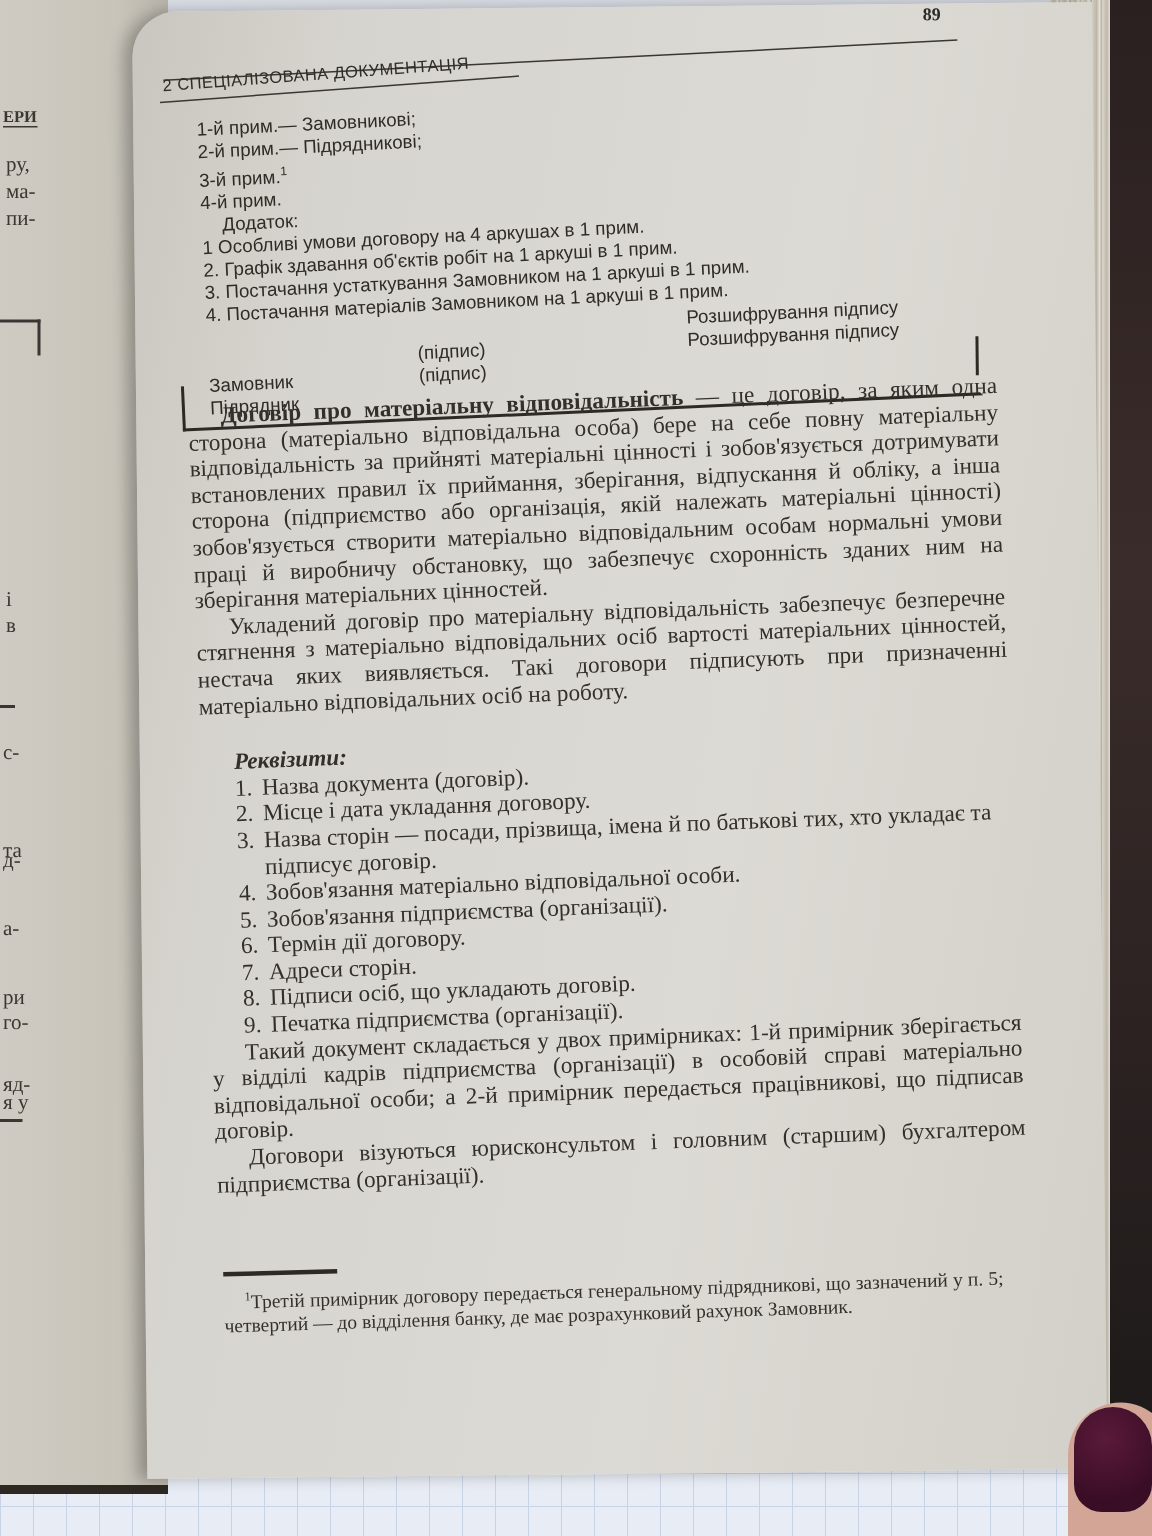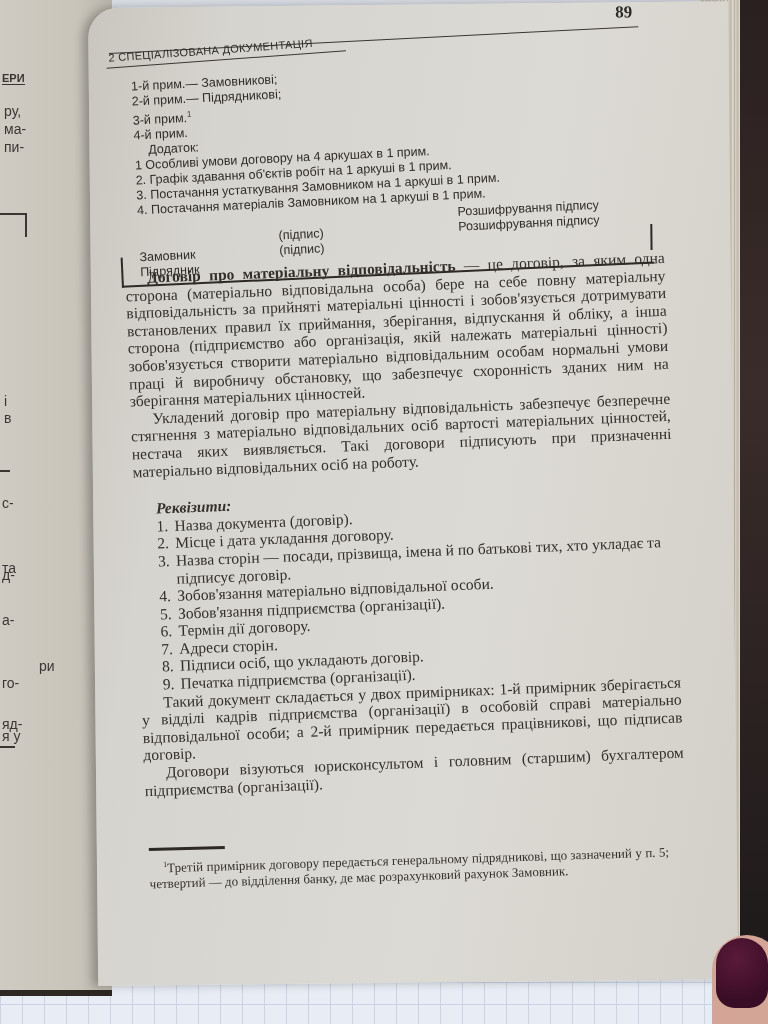"89" .page-number { font-size: 17px -> 12px }
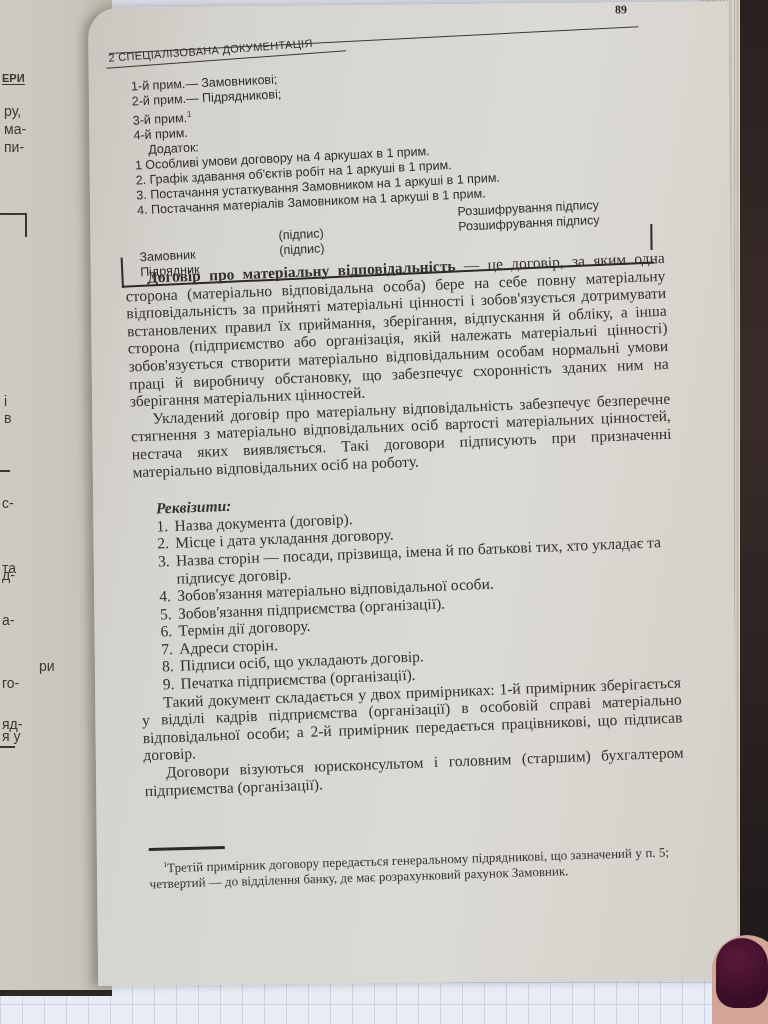"ЕРИ" .left-page .frag { font-family: Liberation Sans, sans-serif -> Liberation Serif, serif }
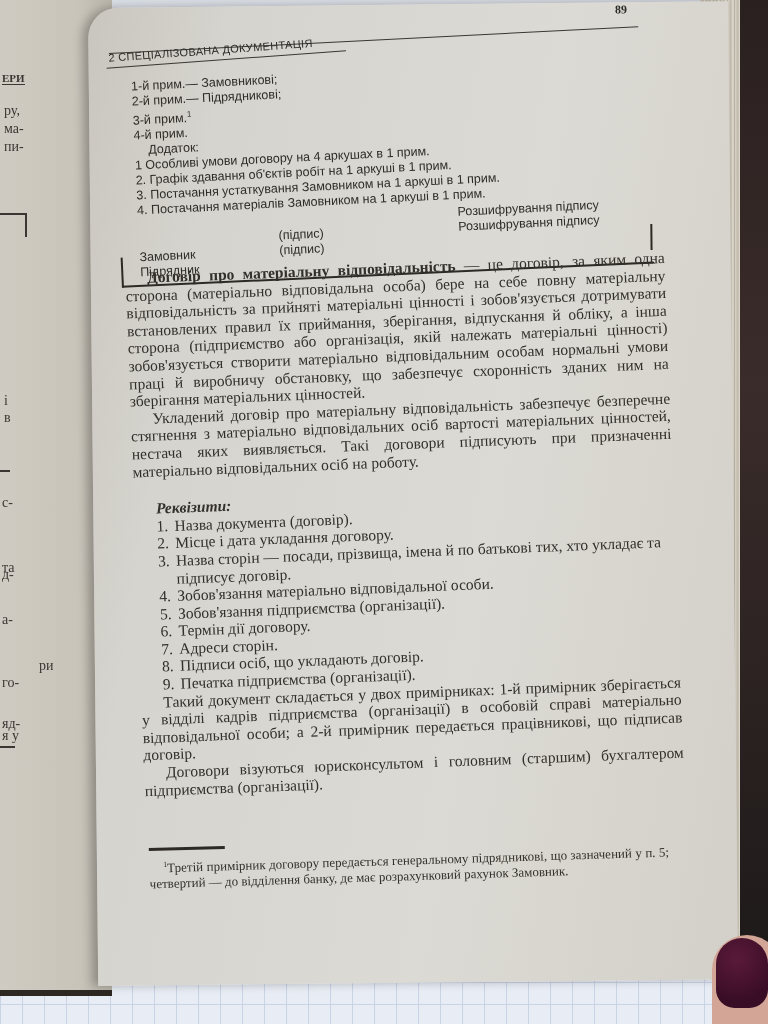"ри" span.frag { margin-left: 37px -> none }
